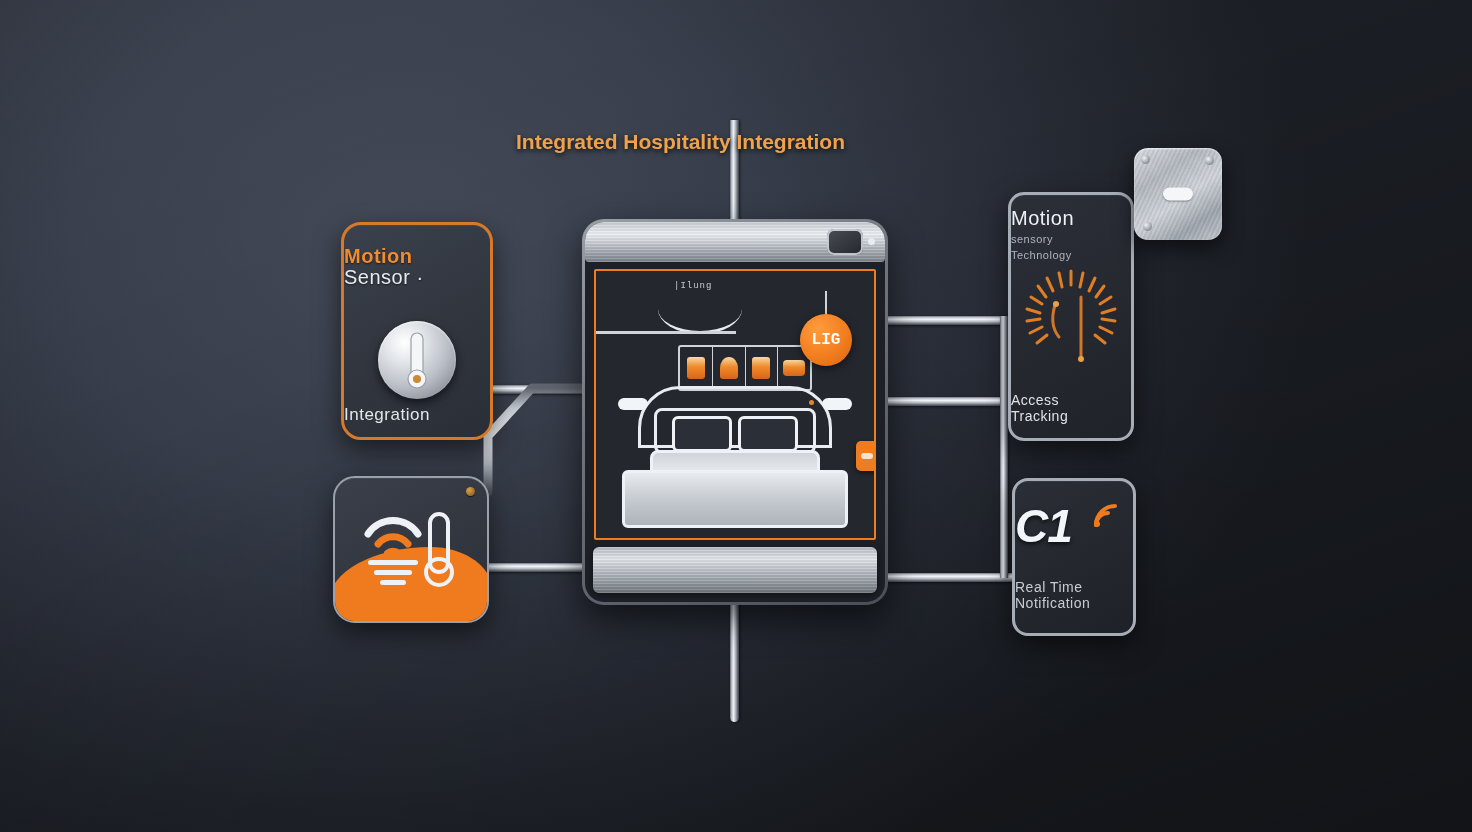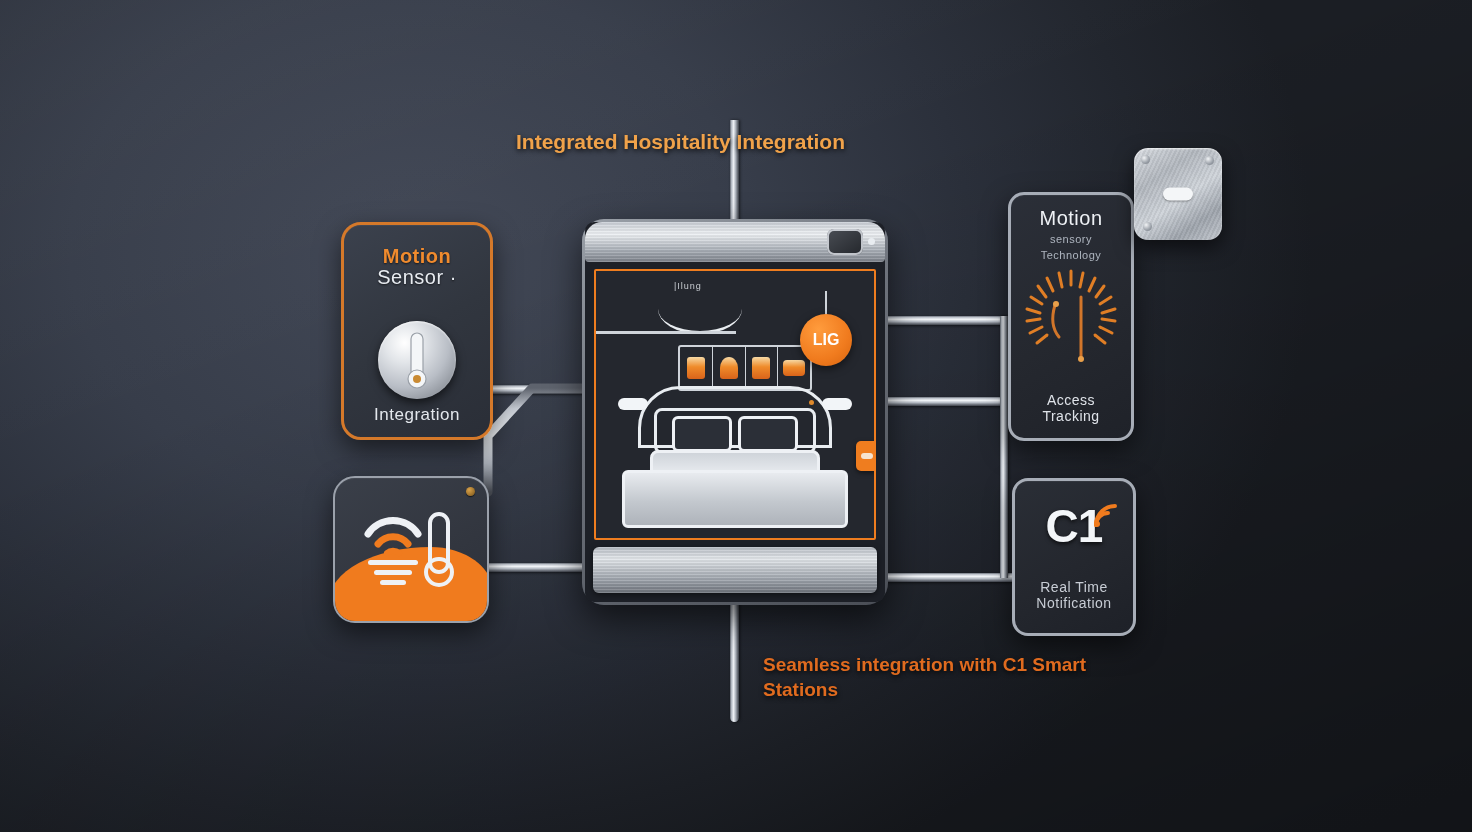"Motion" .card .ttl { text-align: center -> left }
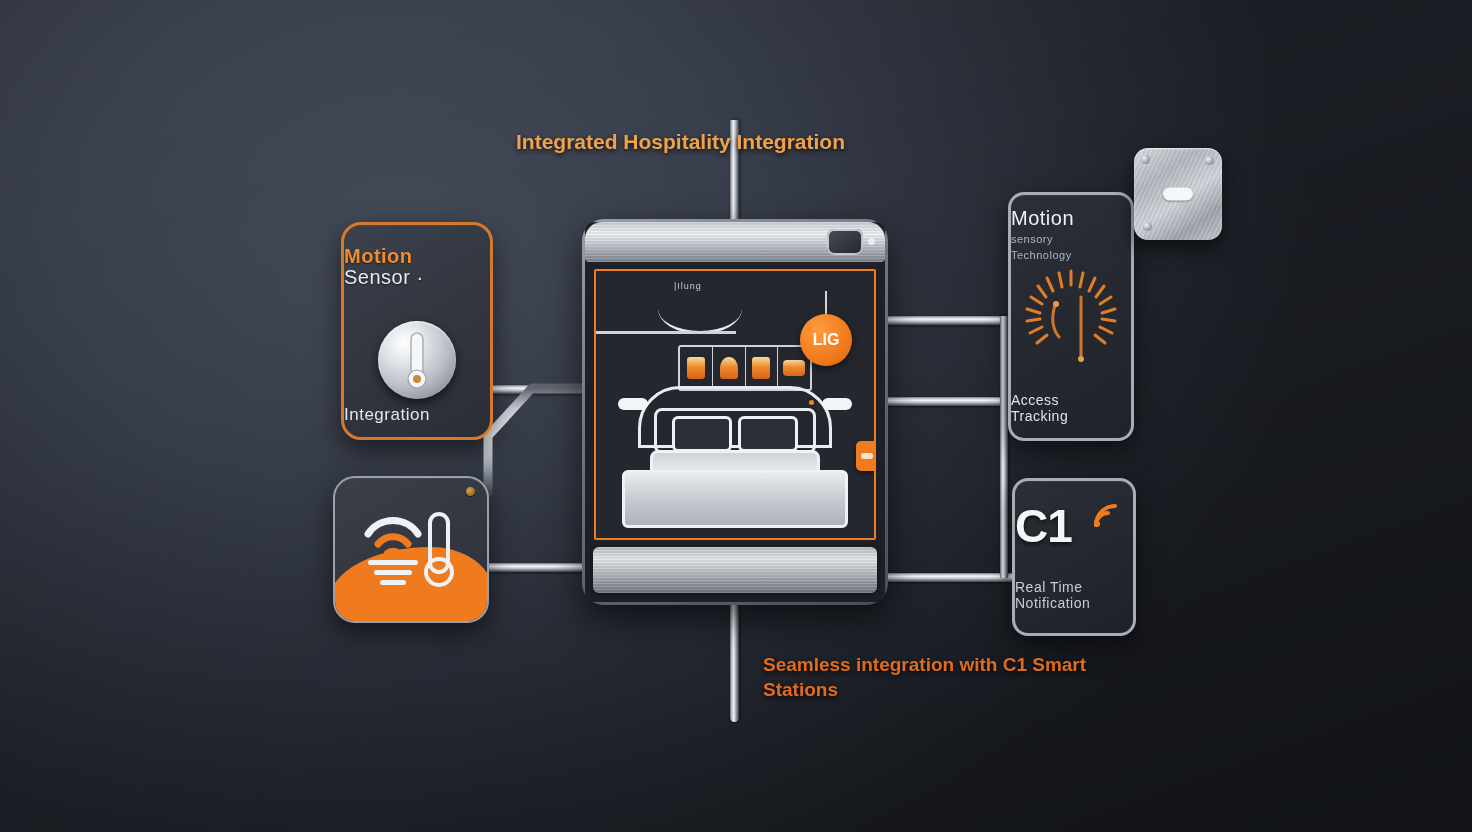"|Ilung" #tablet-inner { border-radius: 9px -> 19px; font-family: none -> Liberation Mono, monospace }
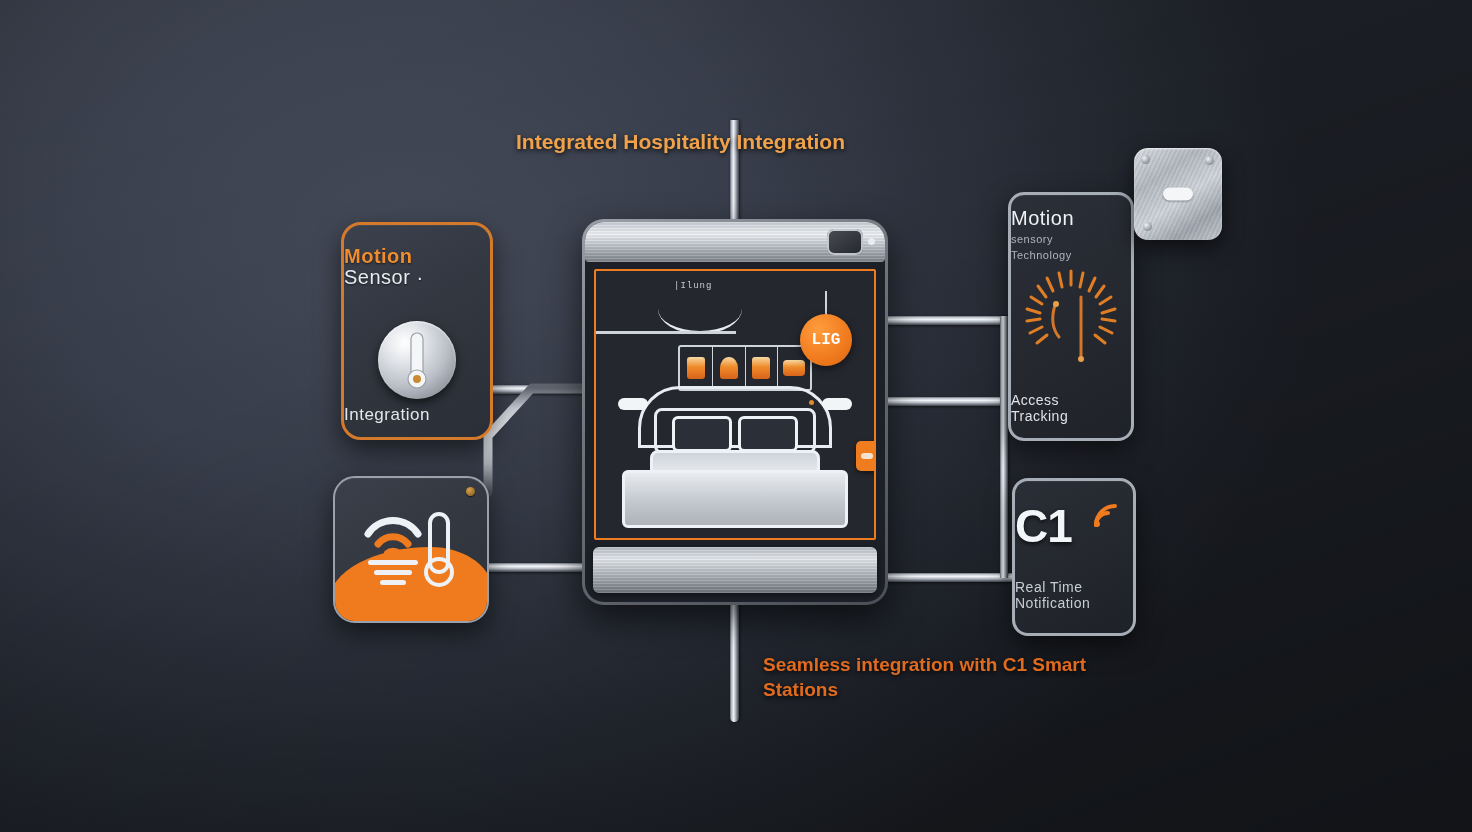"C1" #card-c1 .c1 { font-style: none -> italic }
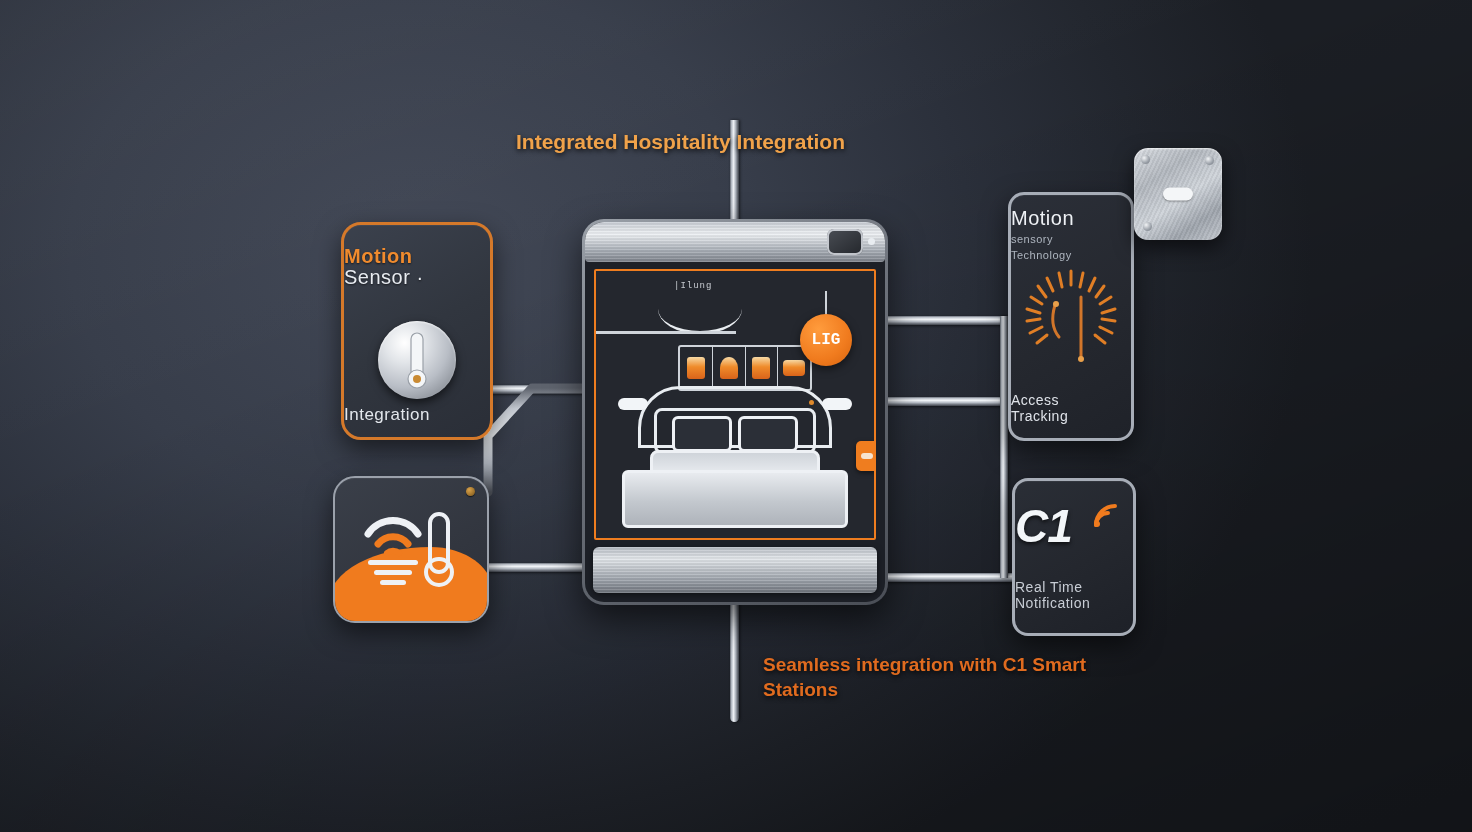"Seamless integration with C1 Smart" div.caption { html: <div>Seamless integration with C1 Smart Stations</div> -> none }
